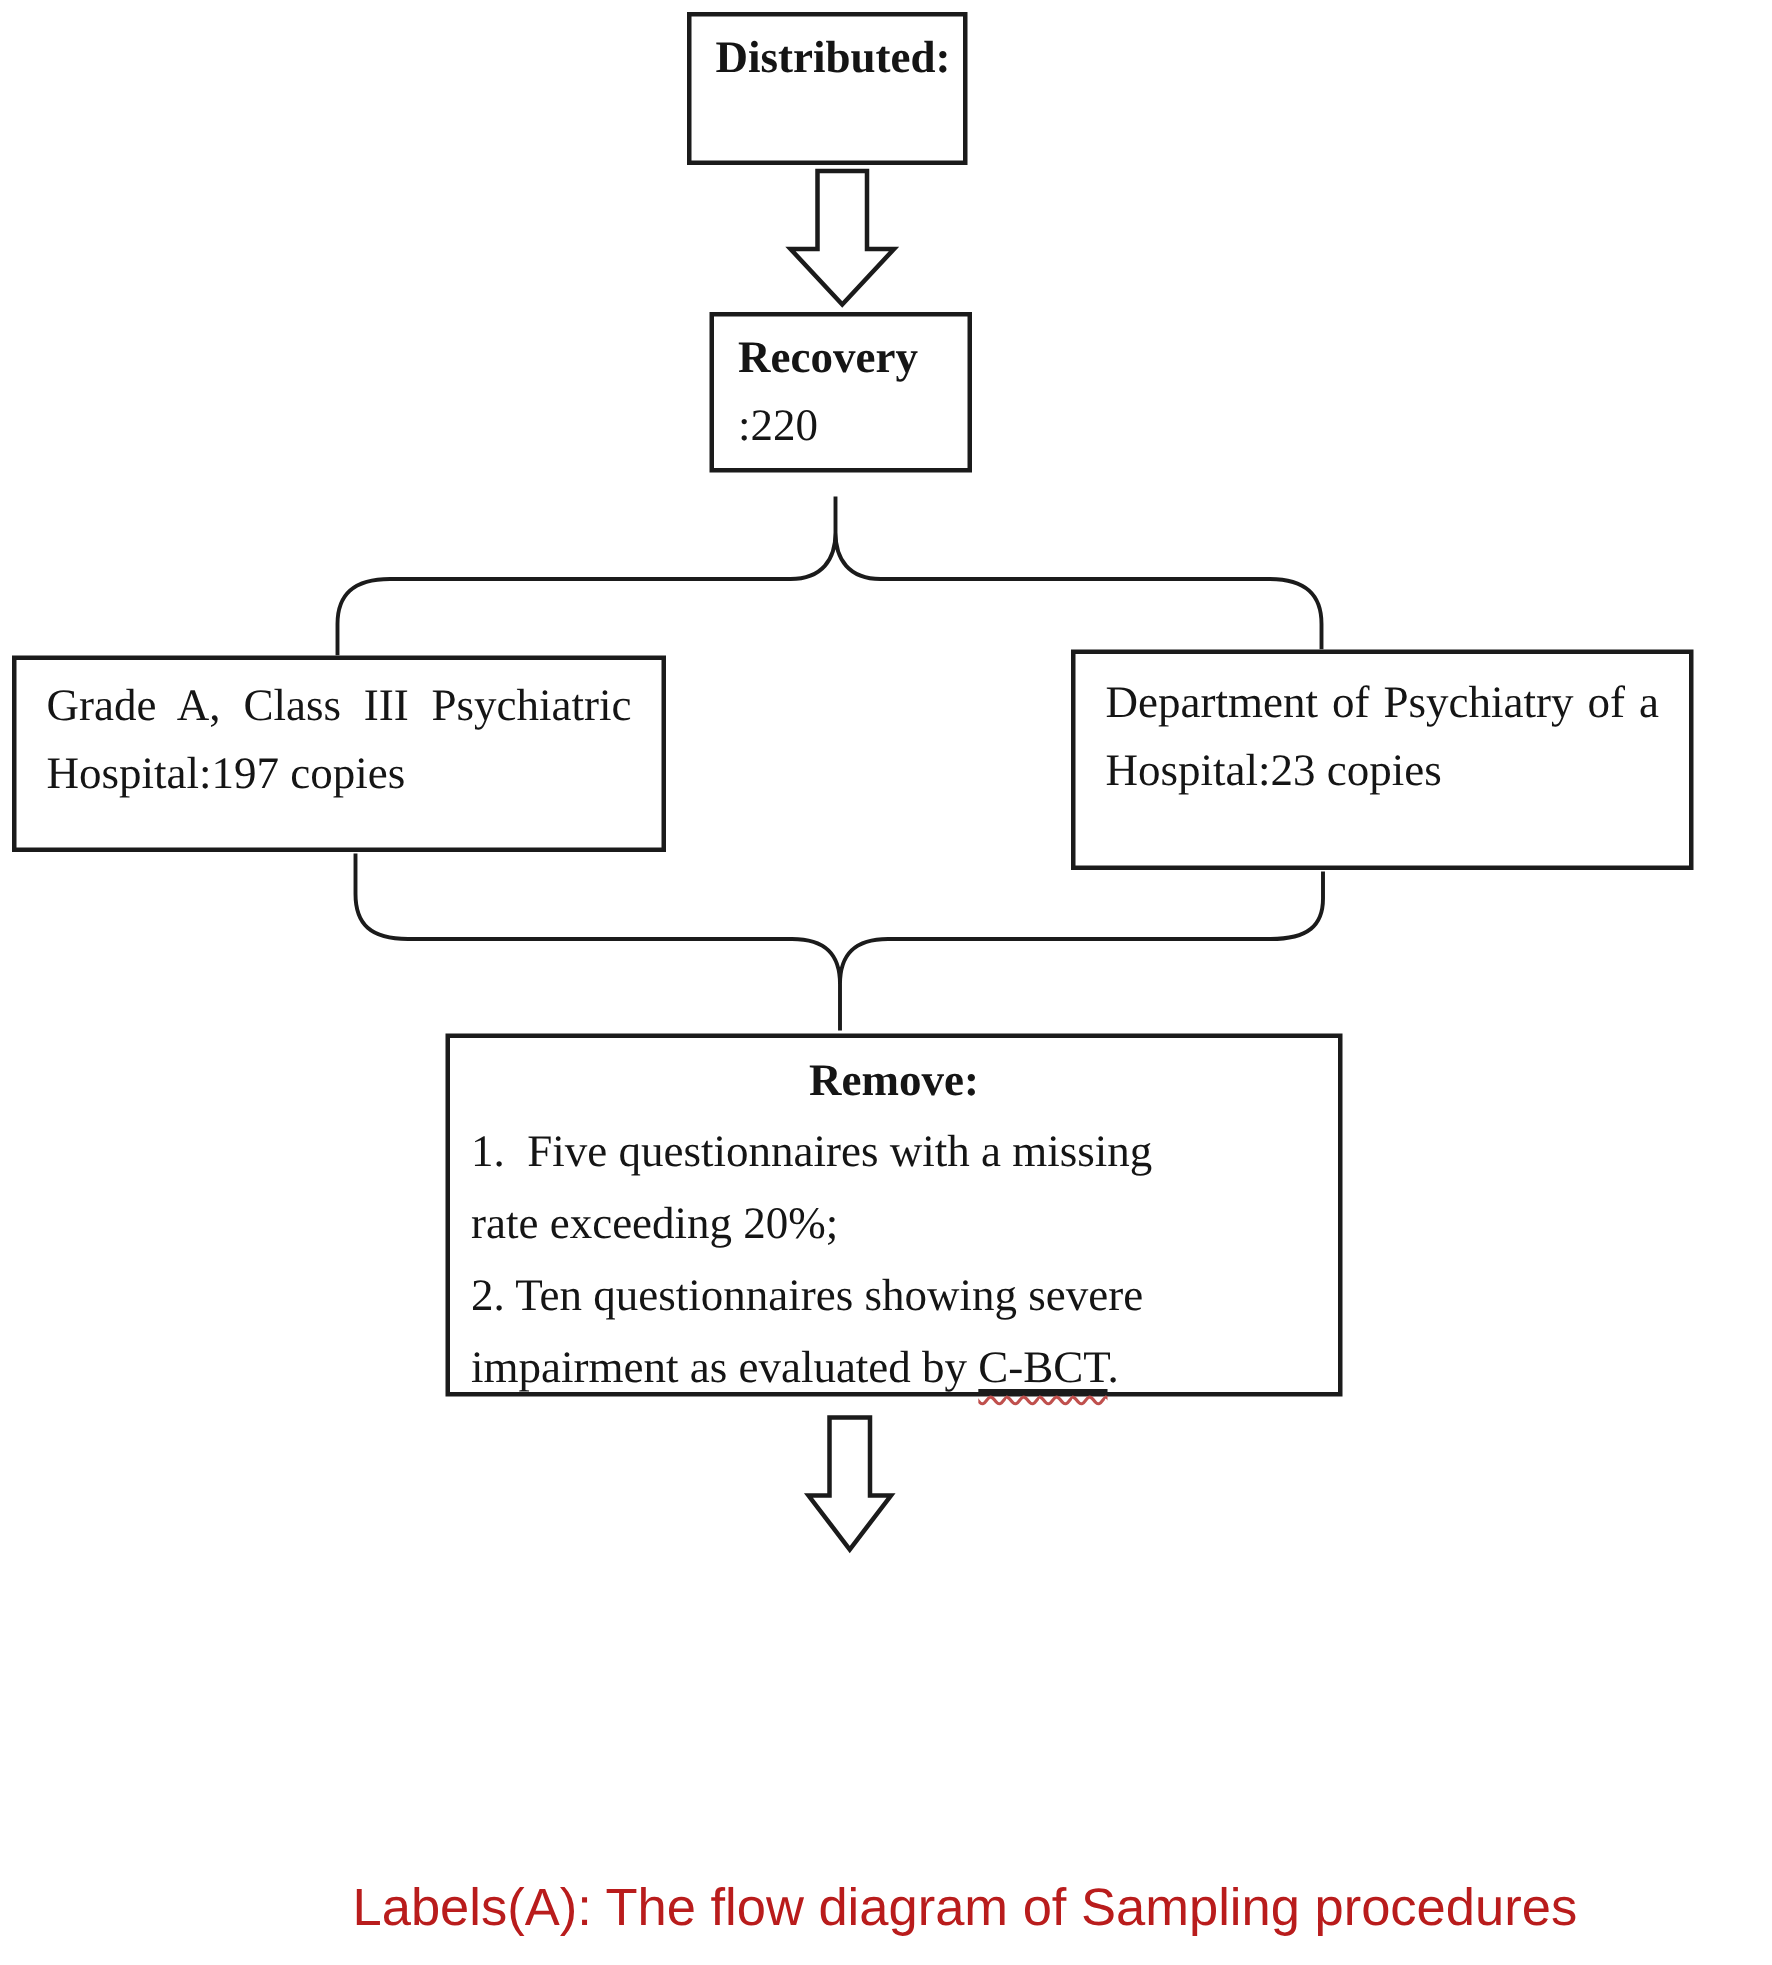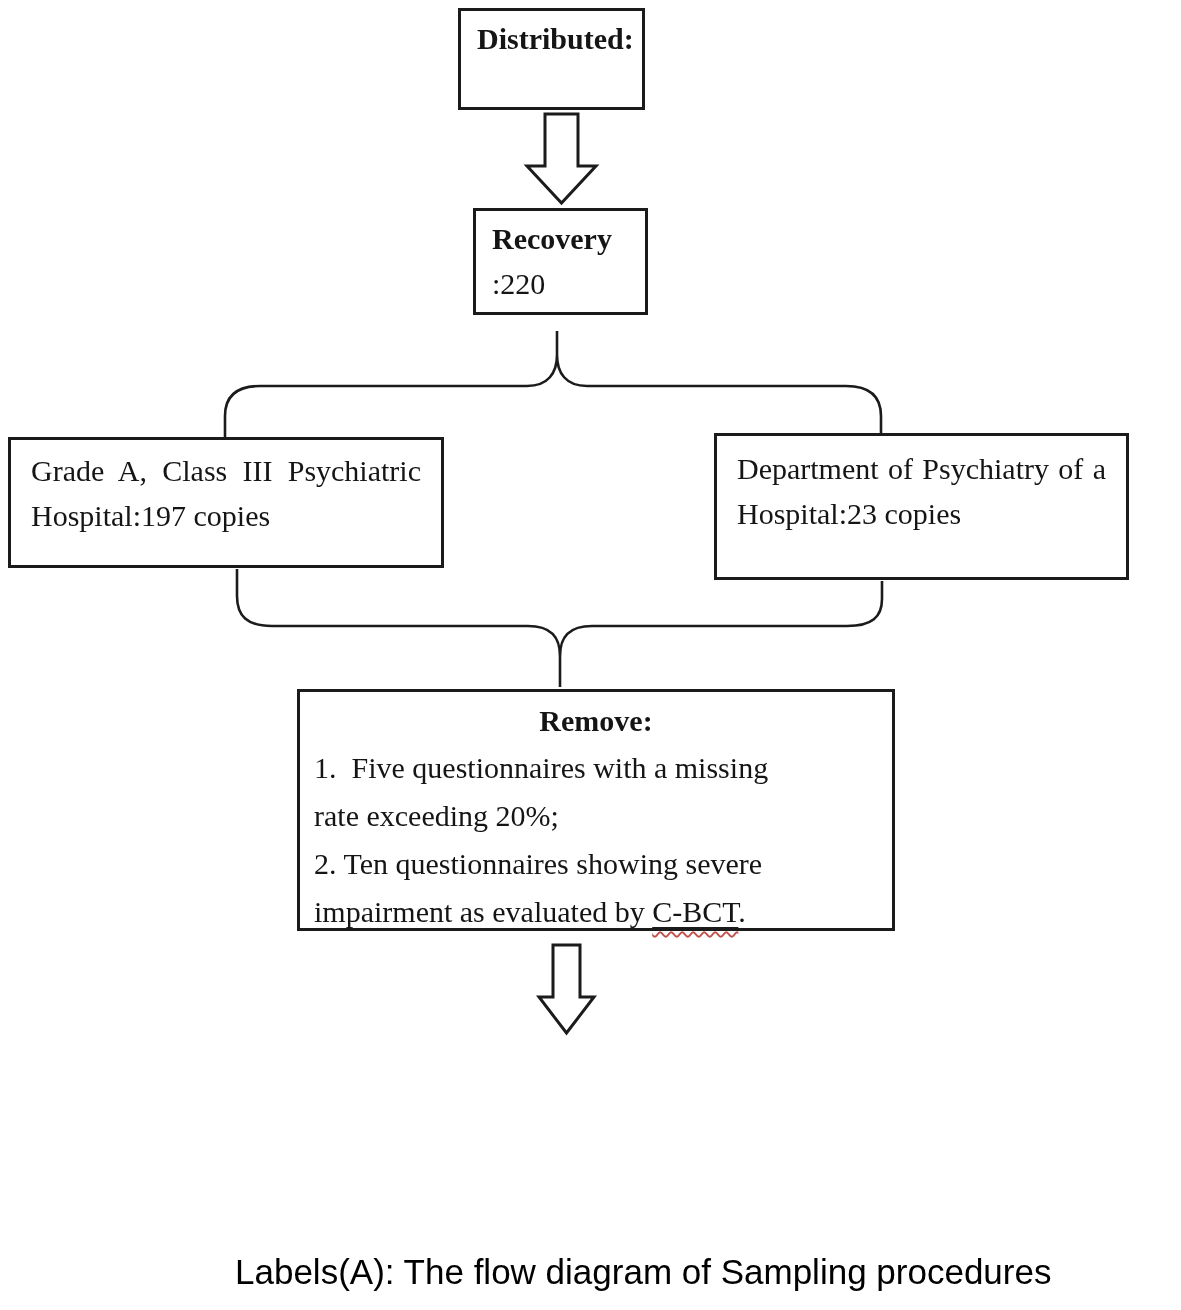"Labels(A): The flow diagram of" .caption { color: #000000 -> #b91c1c }
